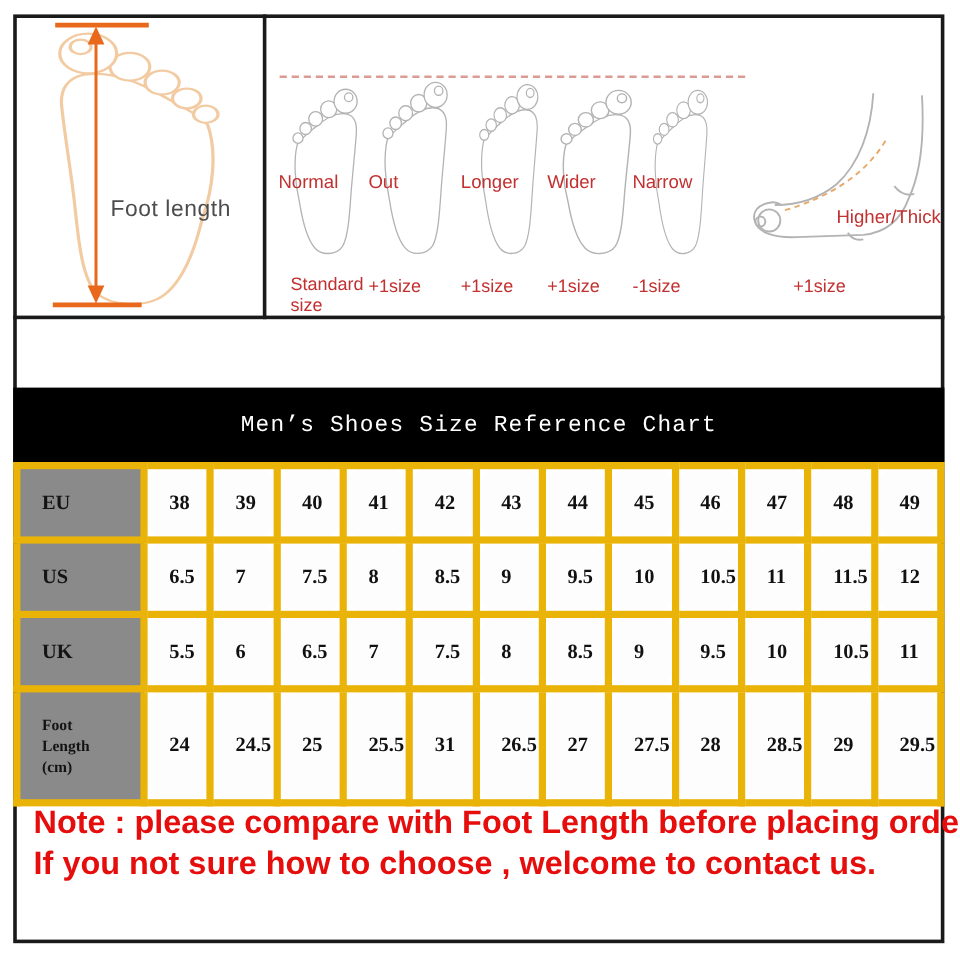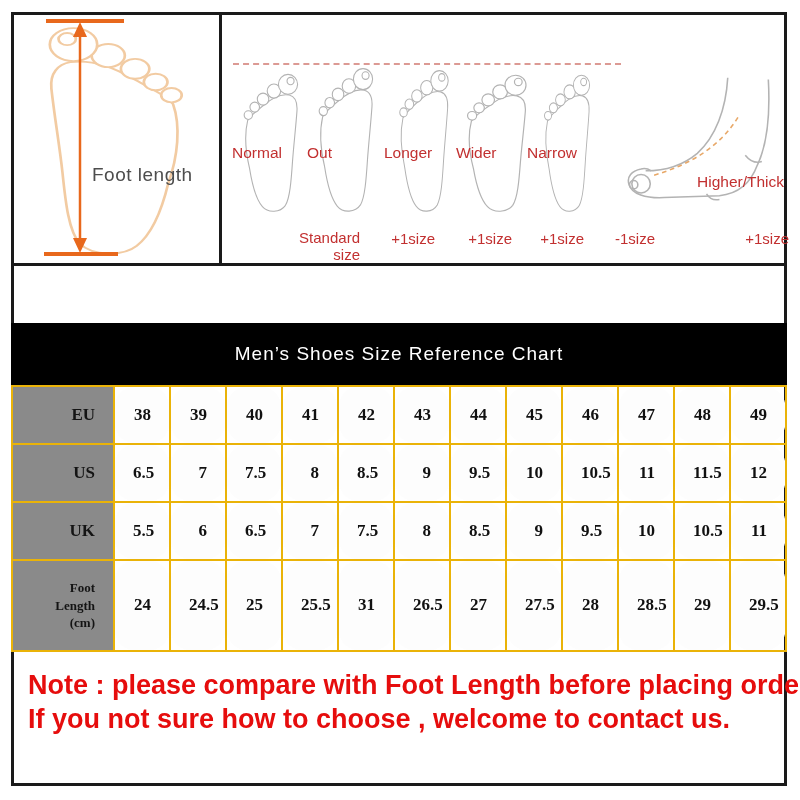"Standard size" .ftsize { margin-left: 48px -> none; text-align: right -> left }
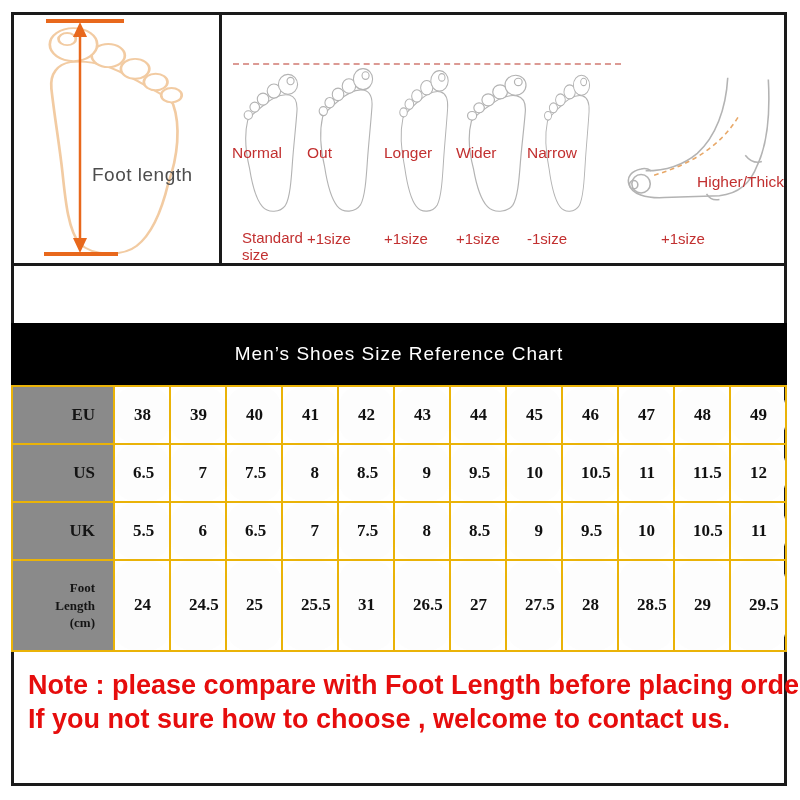"Men’s Shoes Size Reference Chart" .titlebar span { font-family: Liberation Sans, sans-serif -> Liberation Mono, monospace }
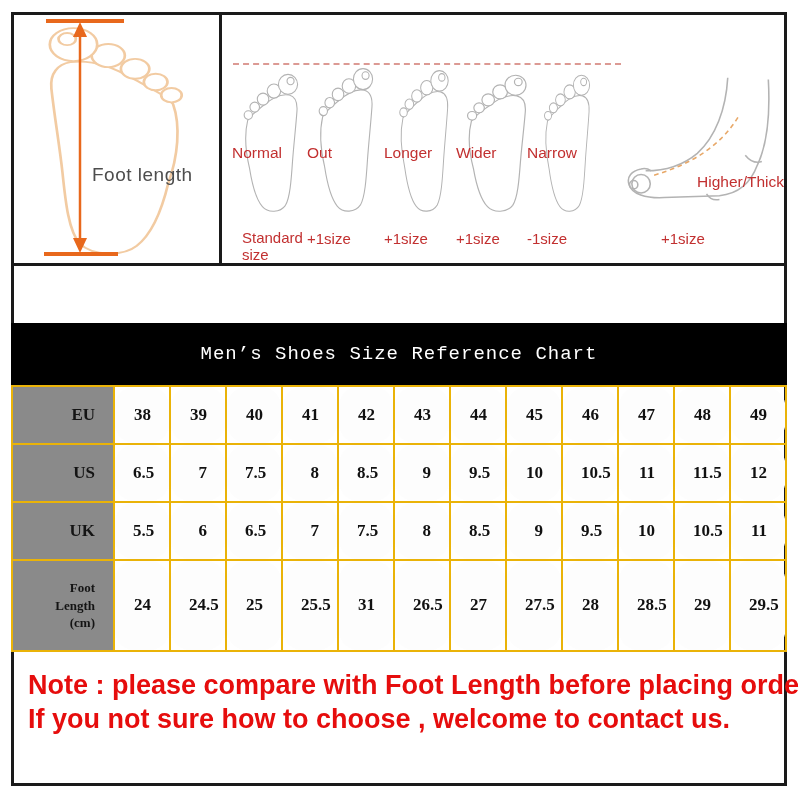"EU" table.size th,table.size td { border: 2px solid #eab308 -> 6px solid #eab308; text-align: right -> left }
